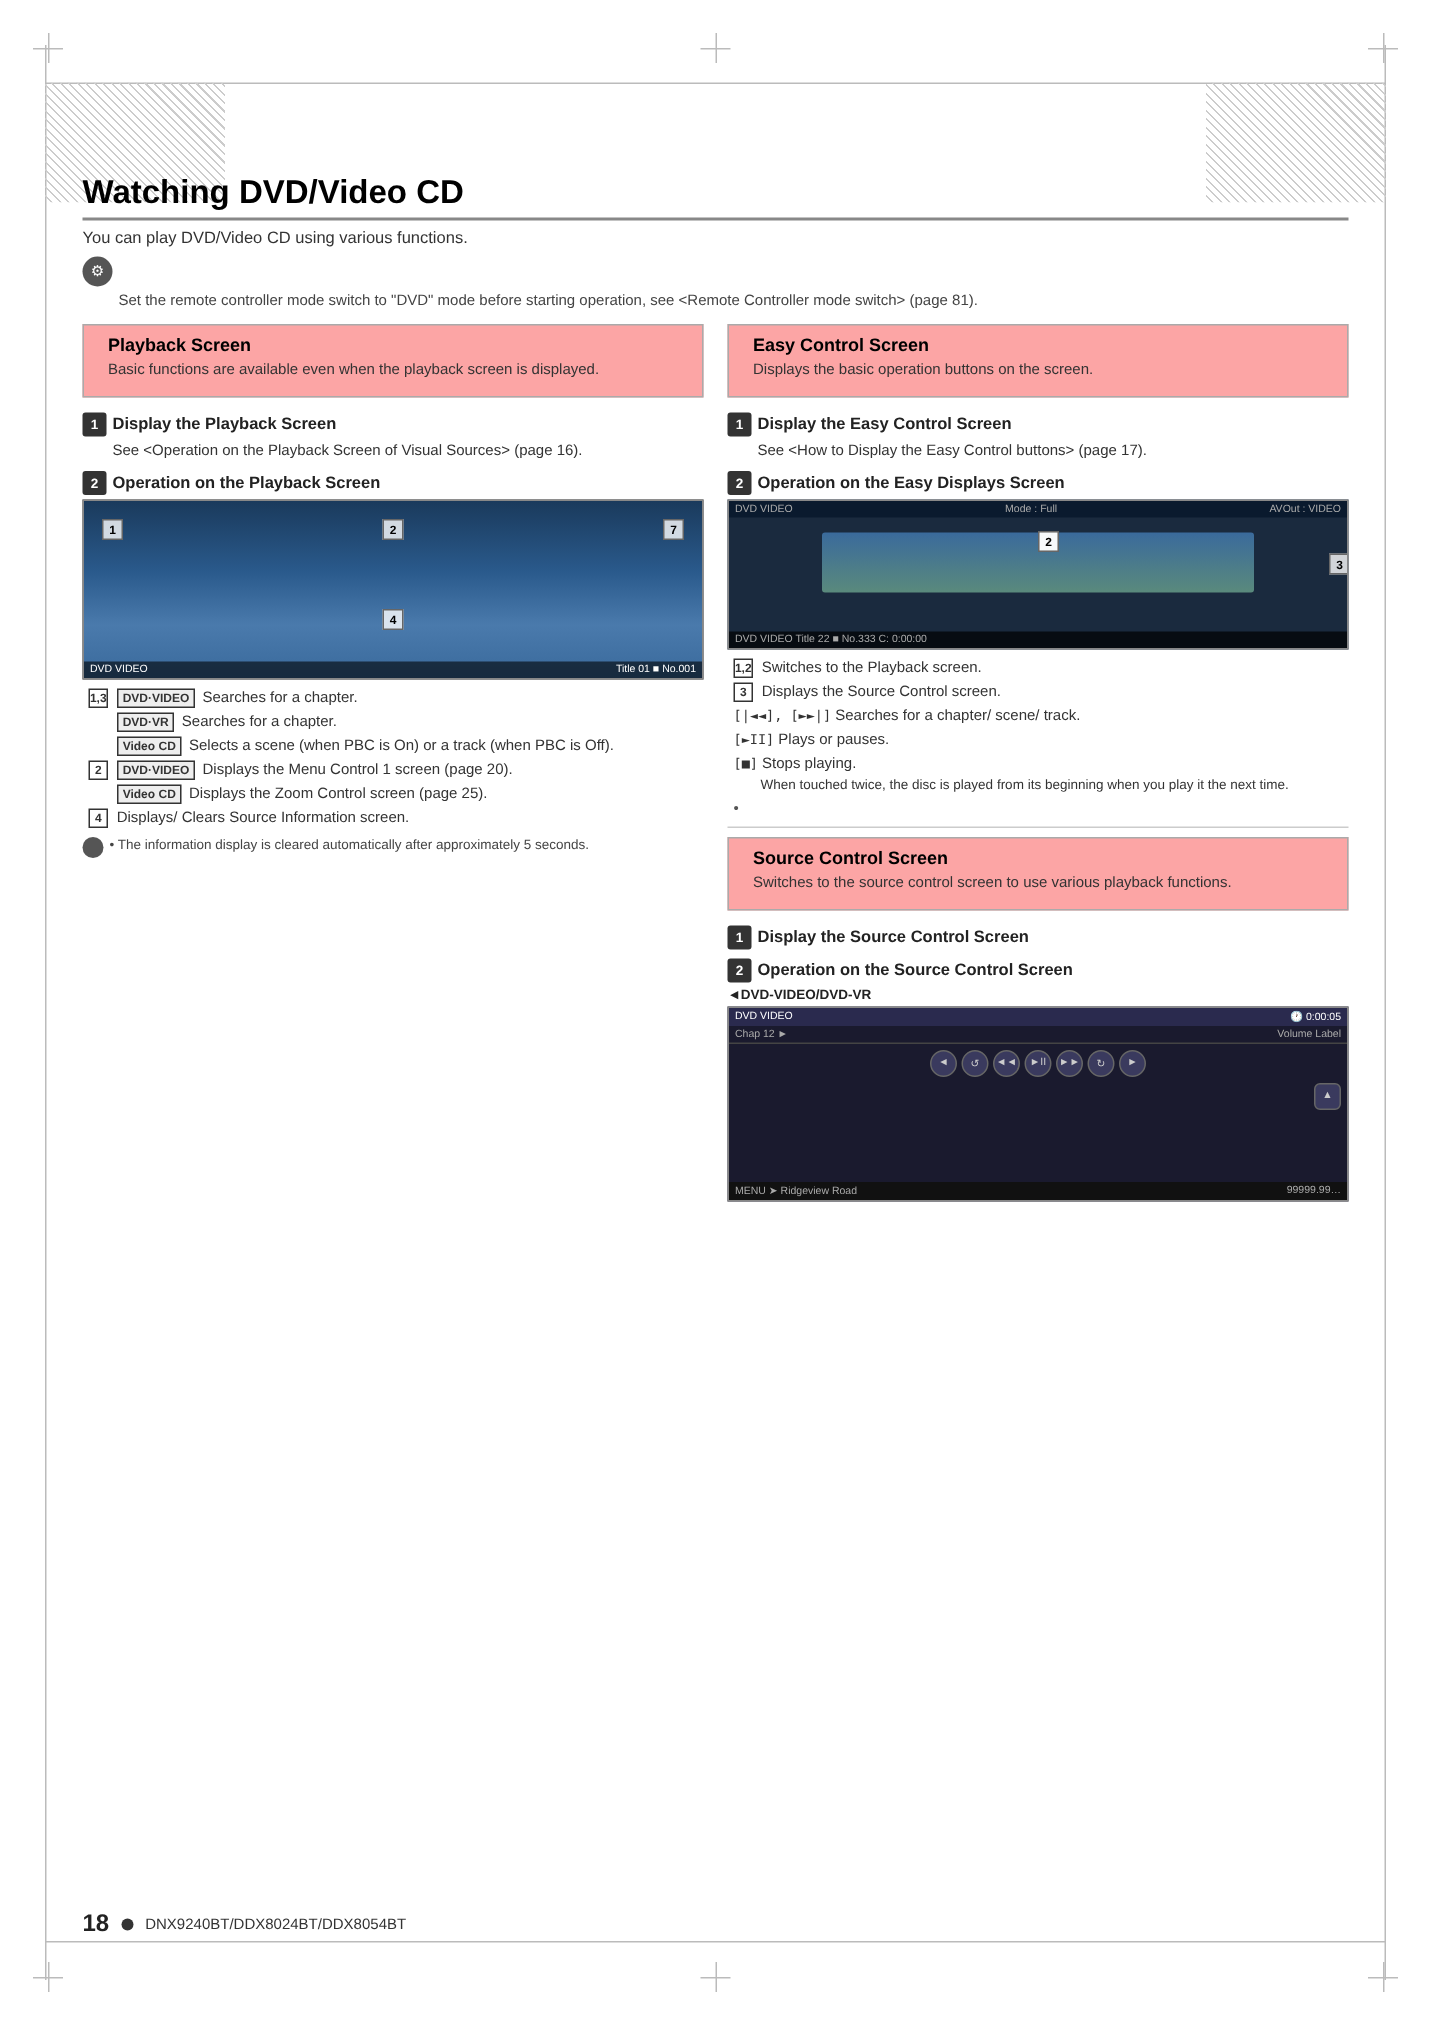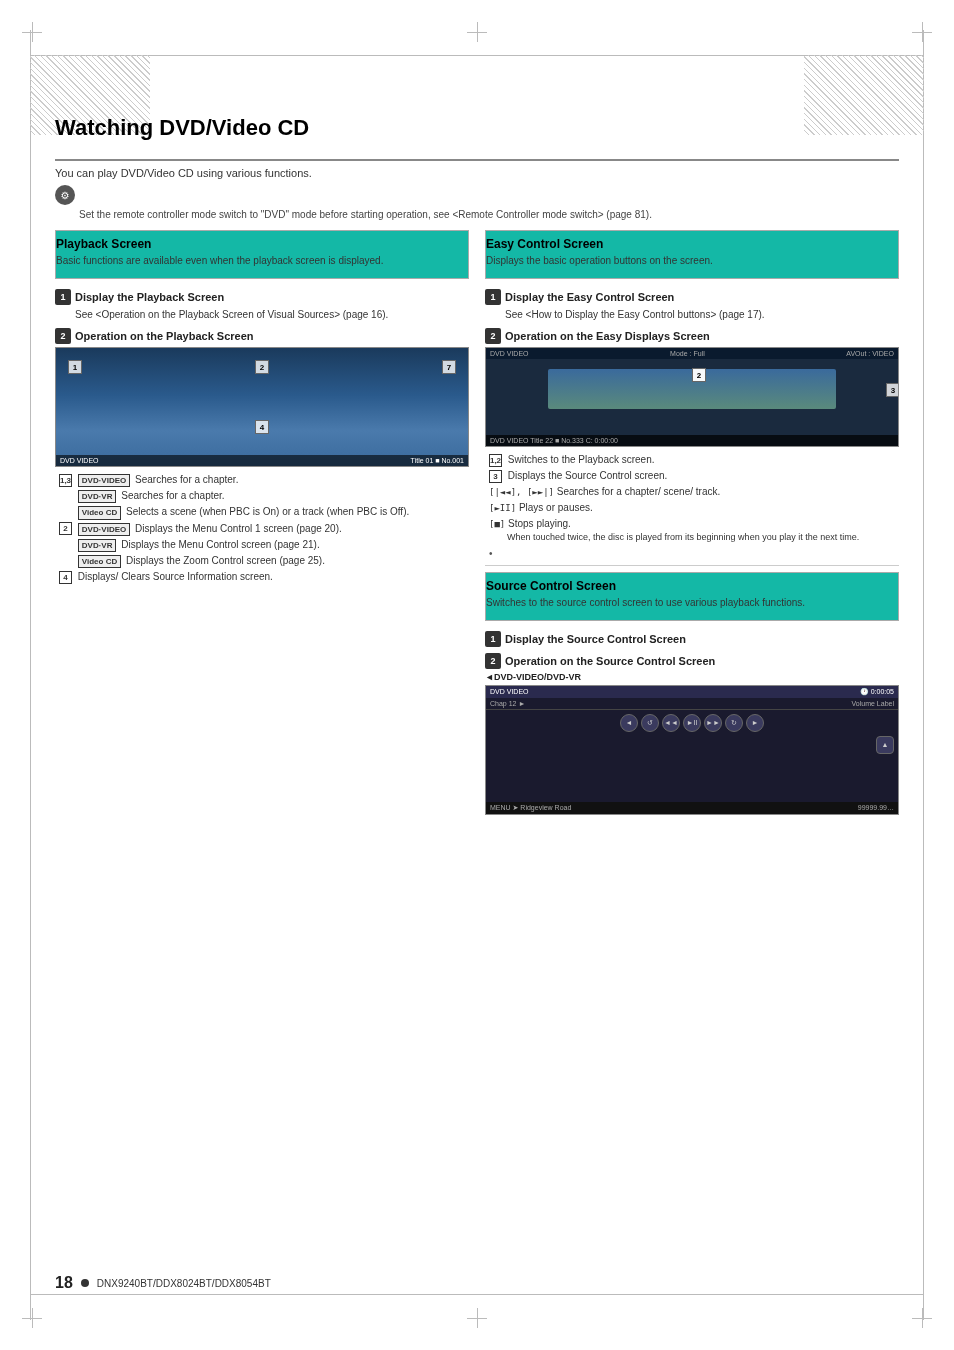"Watching DVD/Video CD" .page-title { padding-bottom: 18px -> 4px }
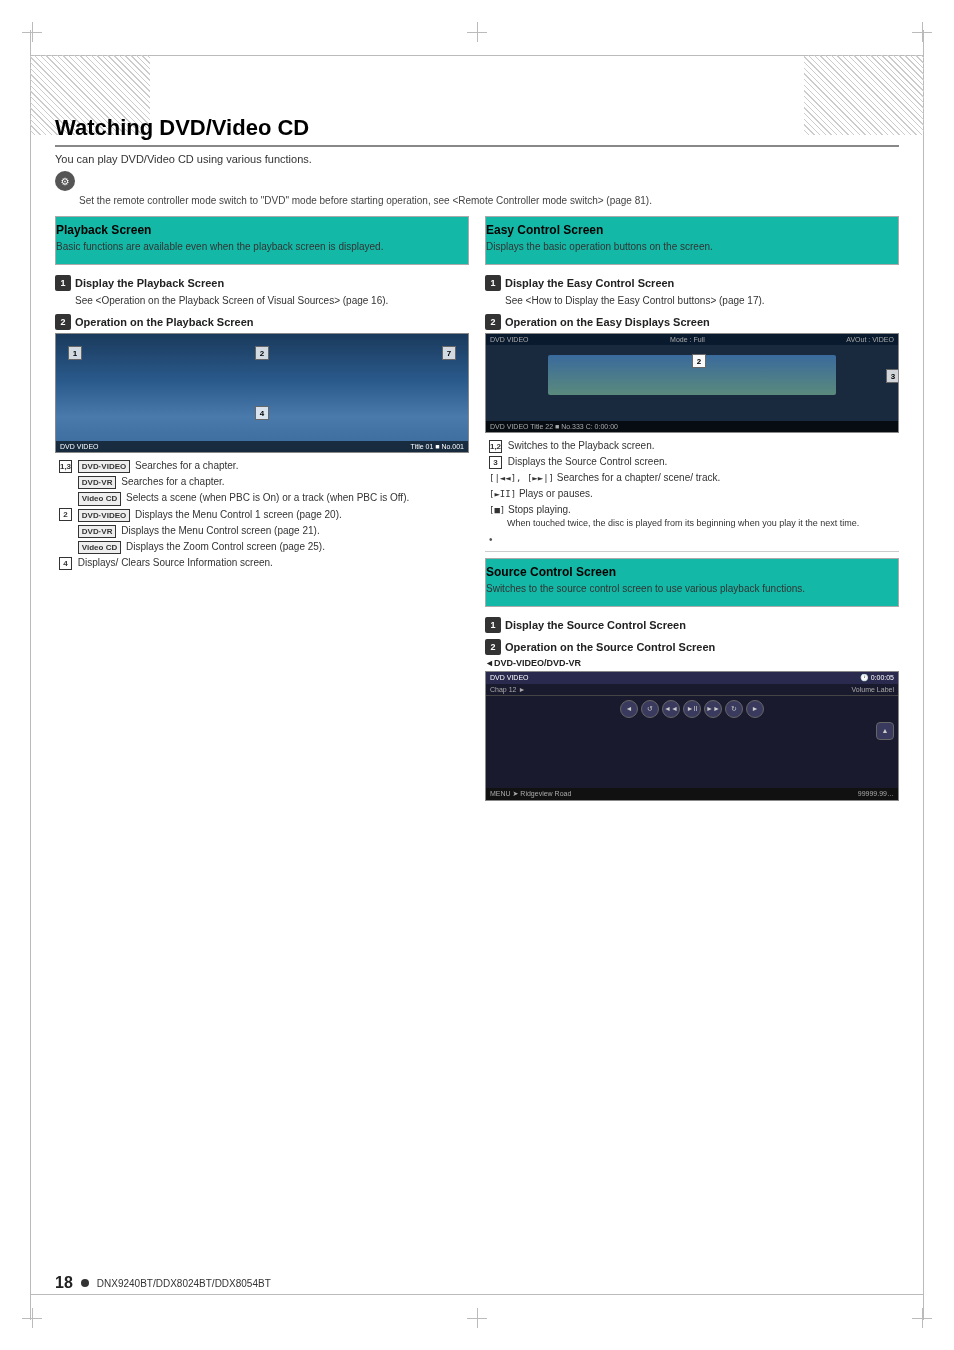"Playback Screen" .section-box { background: #14b8a6 -> #fca5a5; padding: 6px 0 -> 6px 16px }
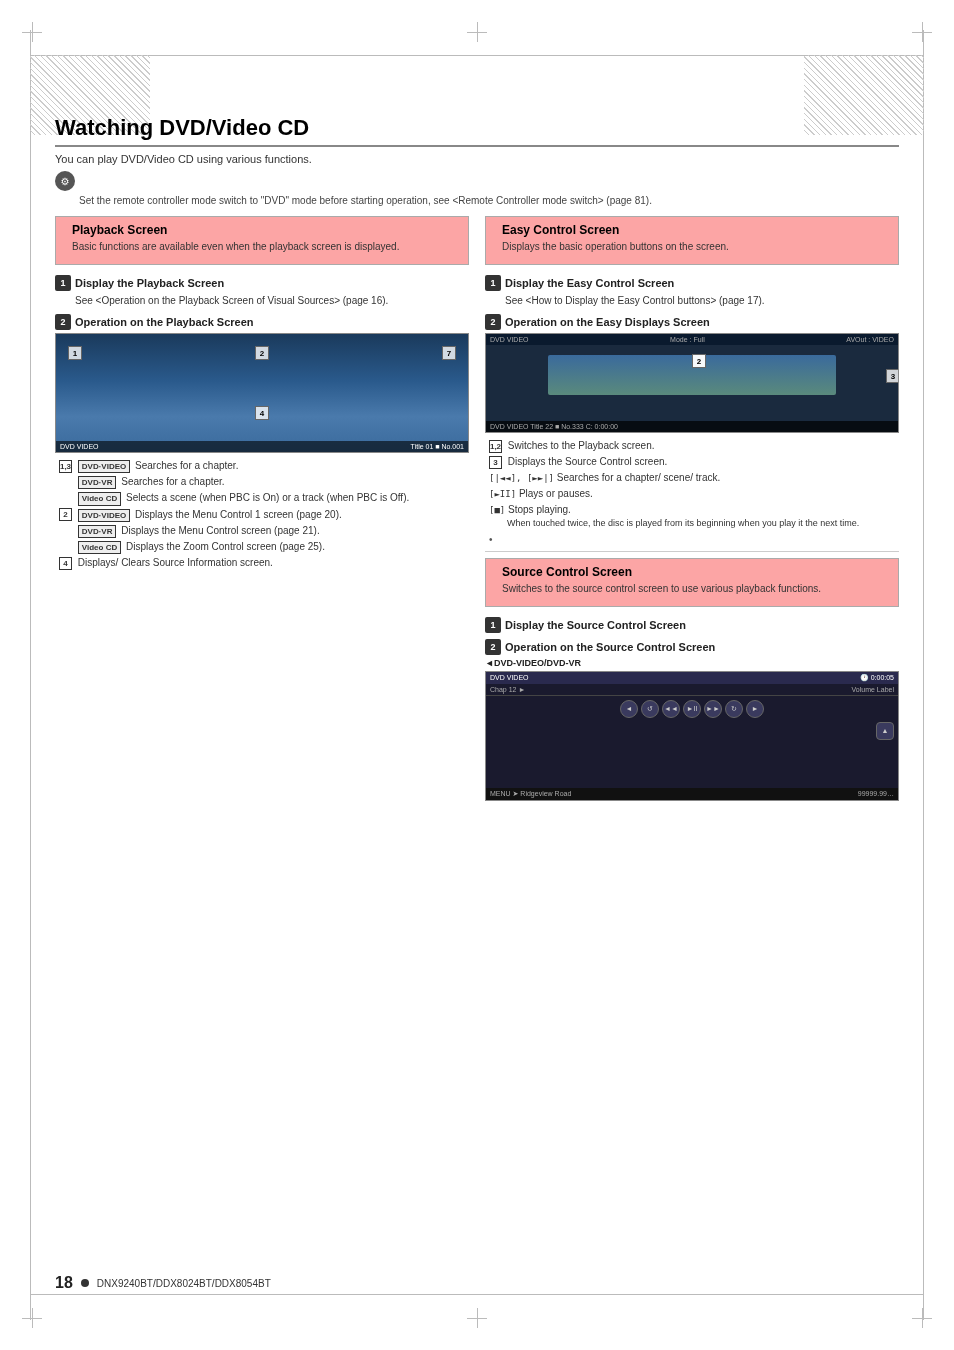"DVD·VR Displays the Menu Control" li { html: <li> <span></span> <span>DVD·VR</span> <span>Displays the Menu Control screen (page 21).</span> </li> -> none }
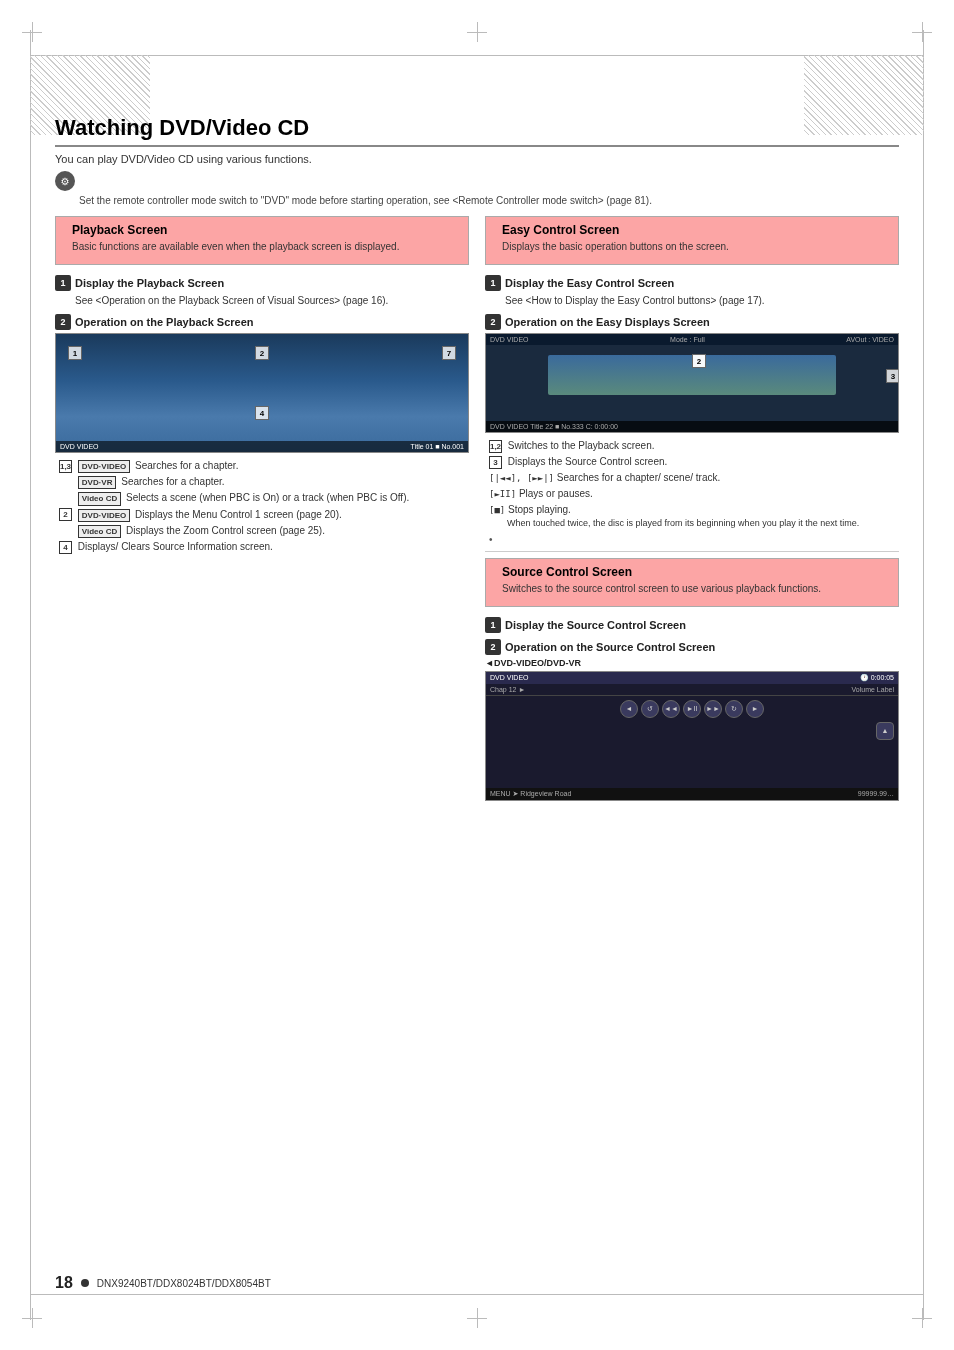"• The information display is" div.note-bullet { html: none -> <div> <div></div> <div> <span>•</span> <span>The information display is cleared automatically after approximately 5 seconds.</span> </div> </div> }
